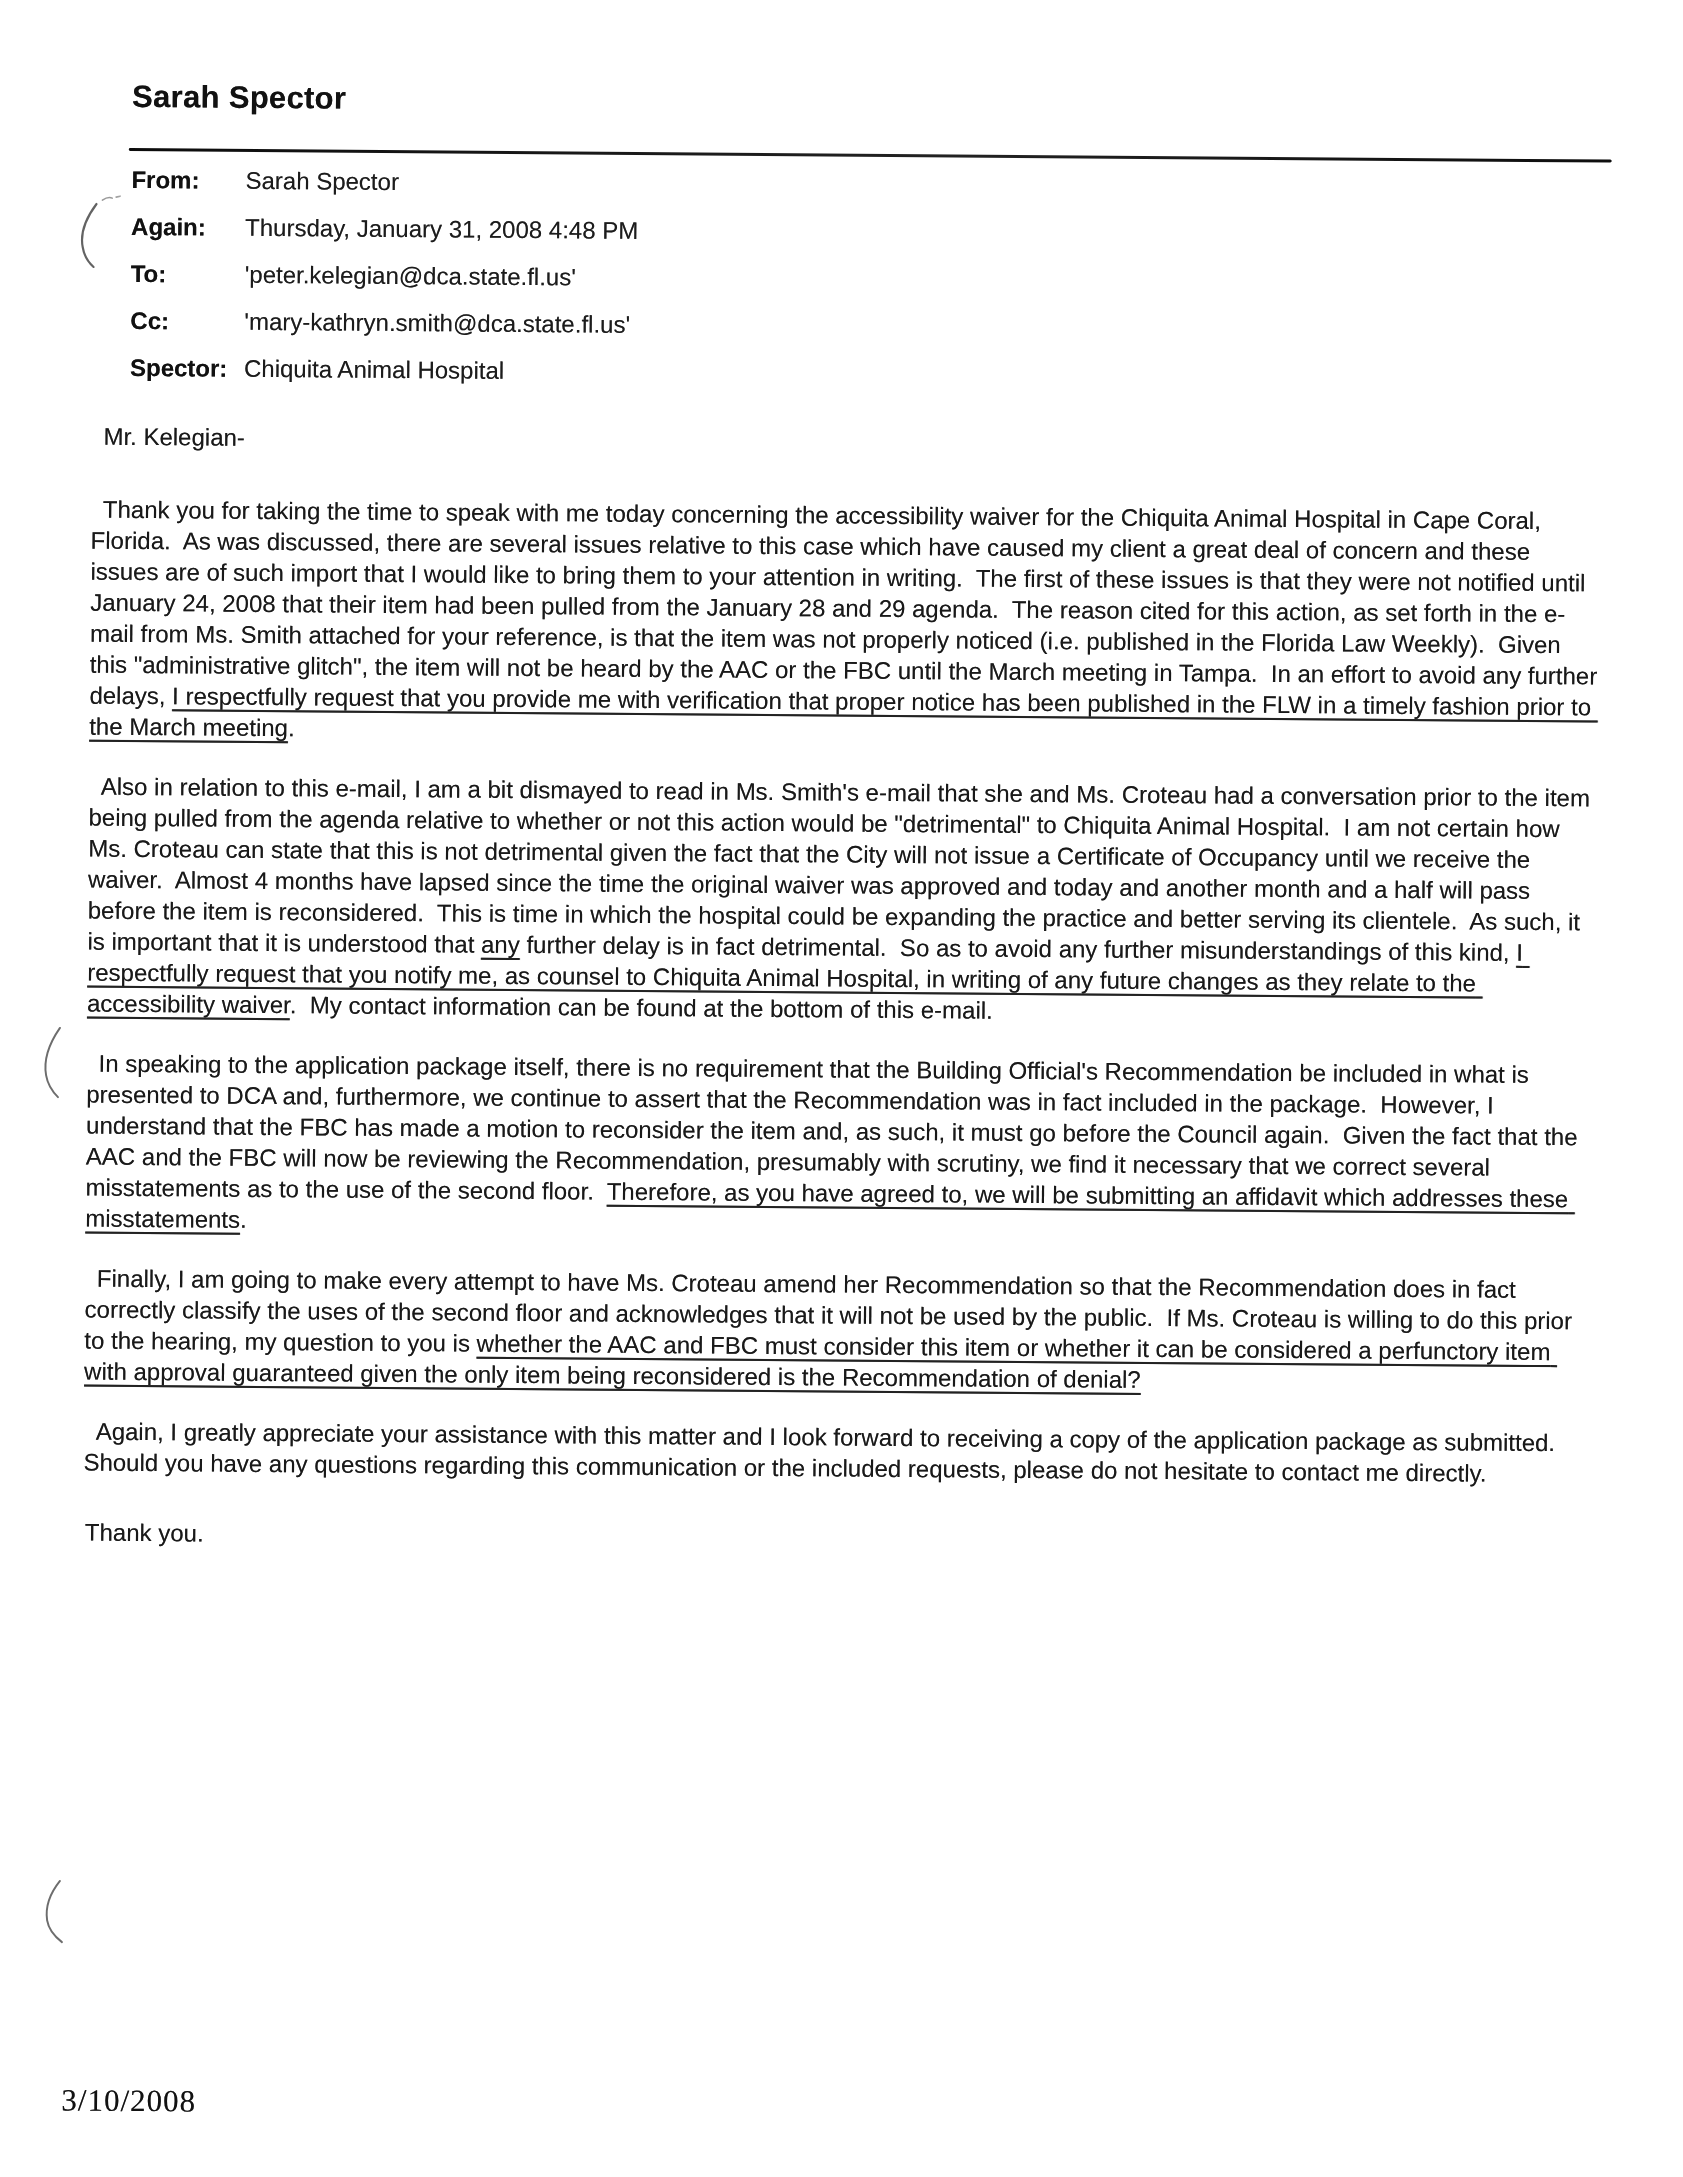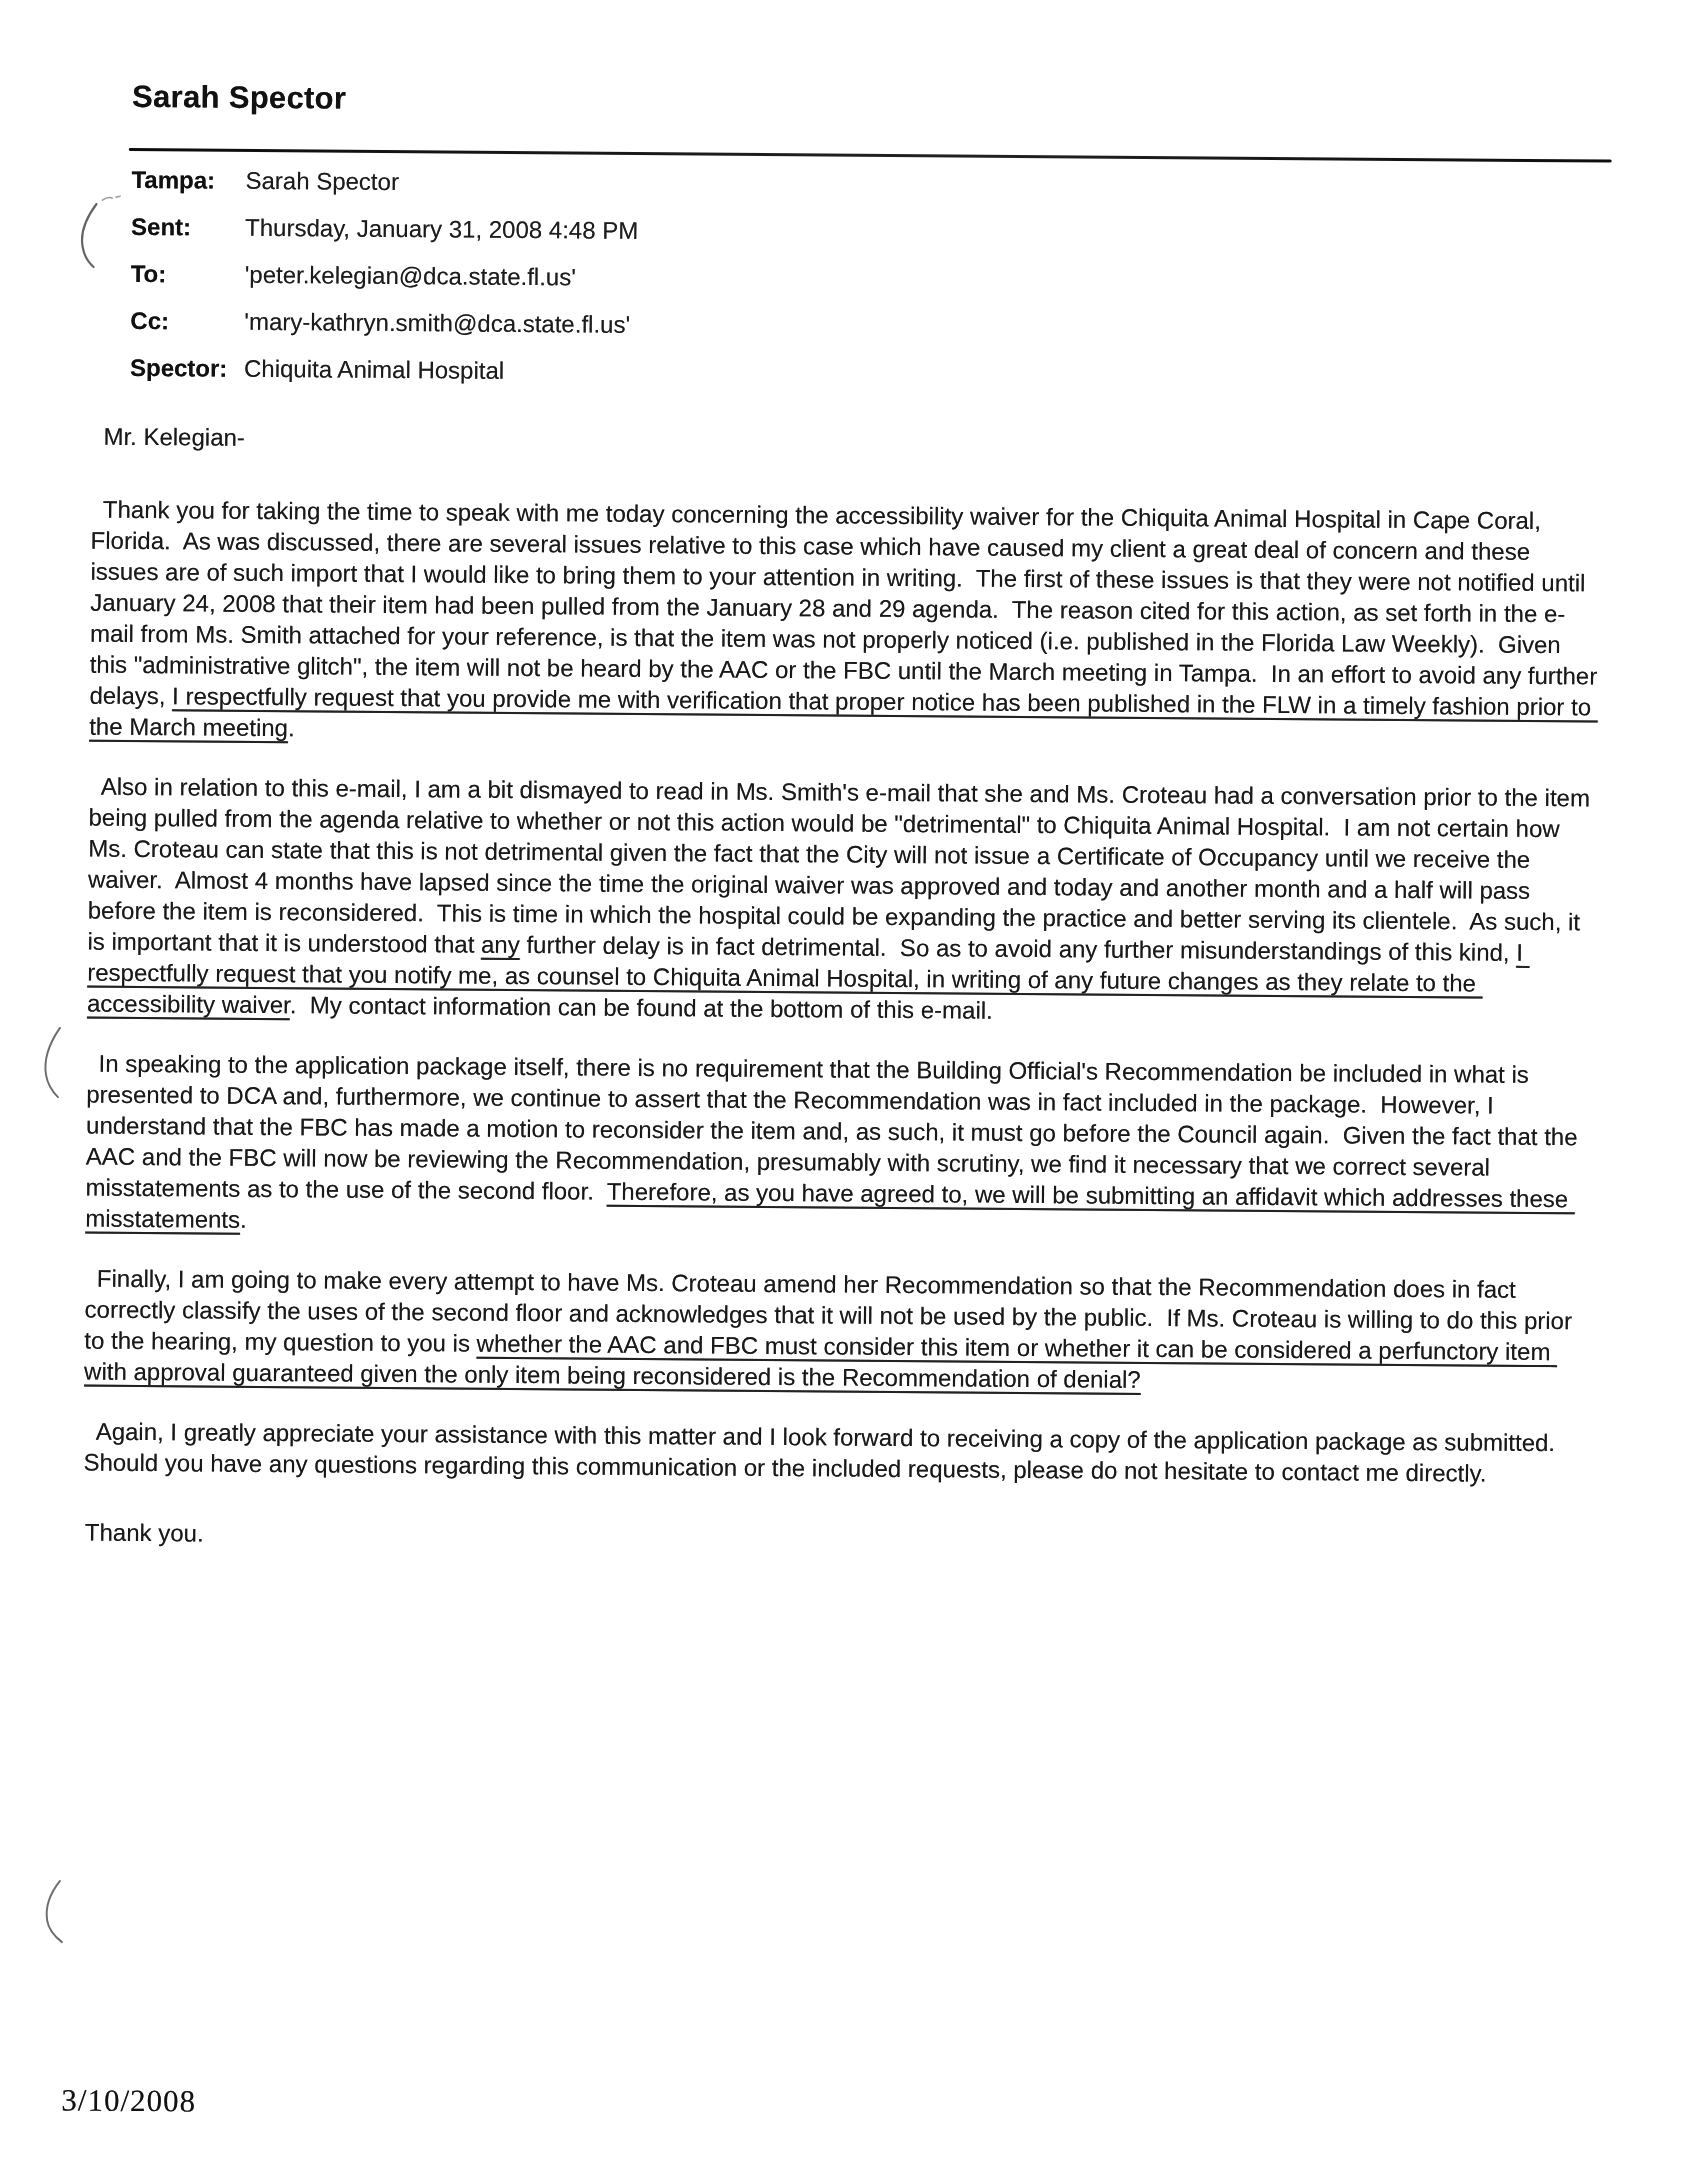"Tampa:" span.hdr-label { text: Tampa -> From }
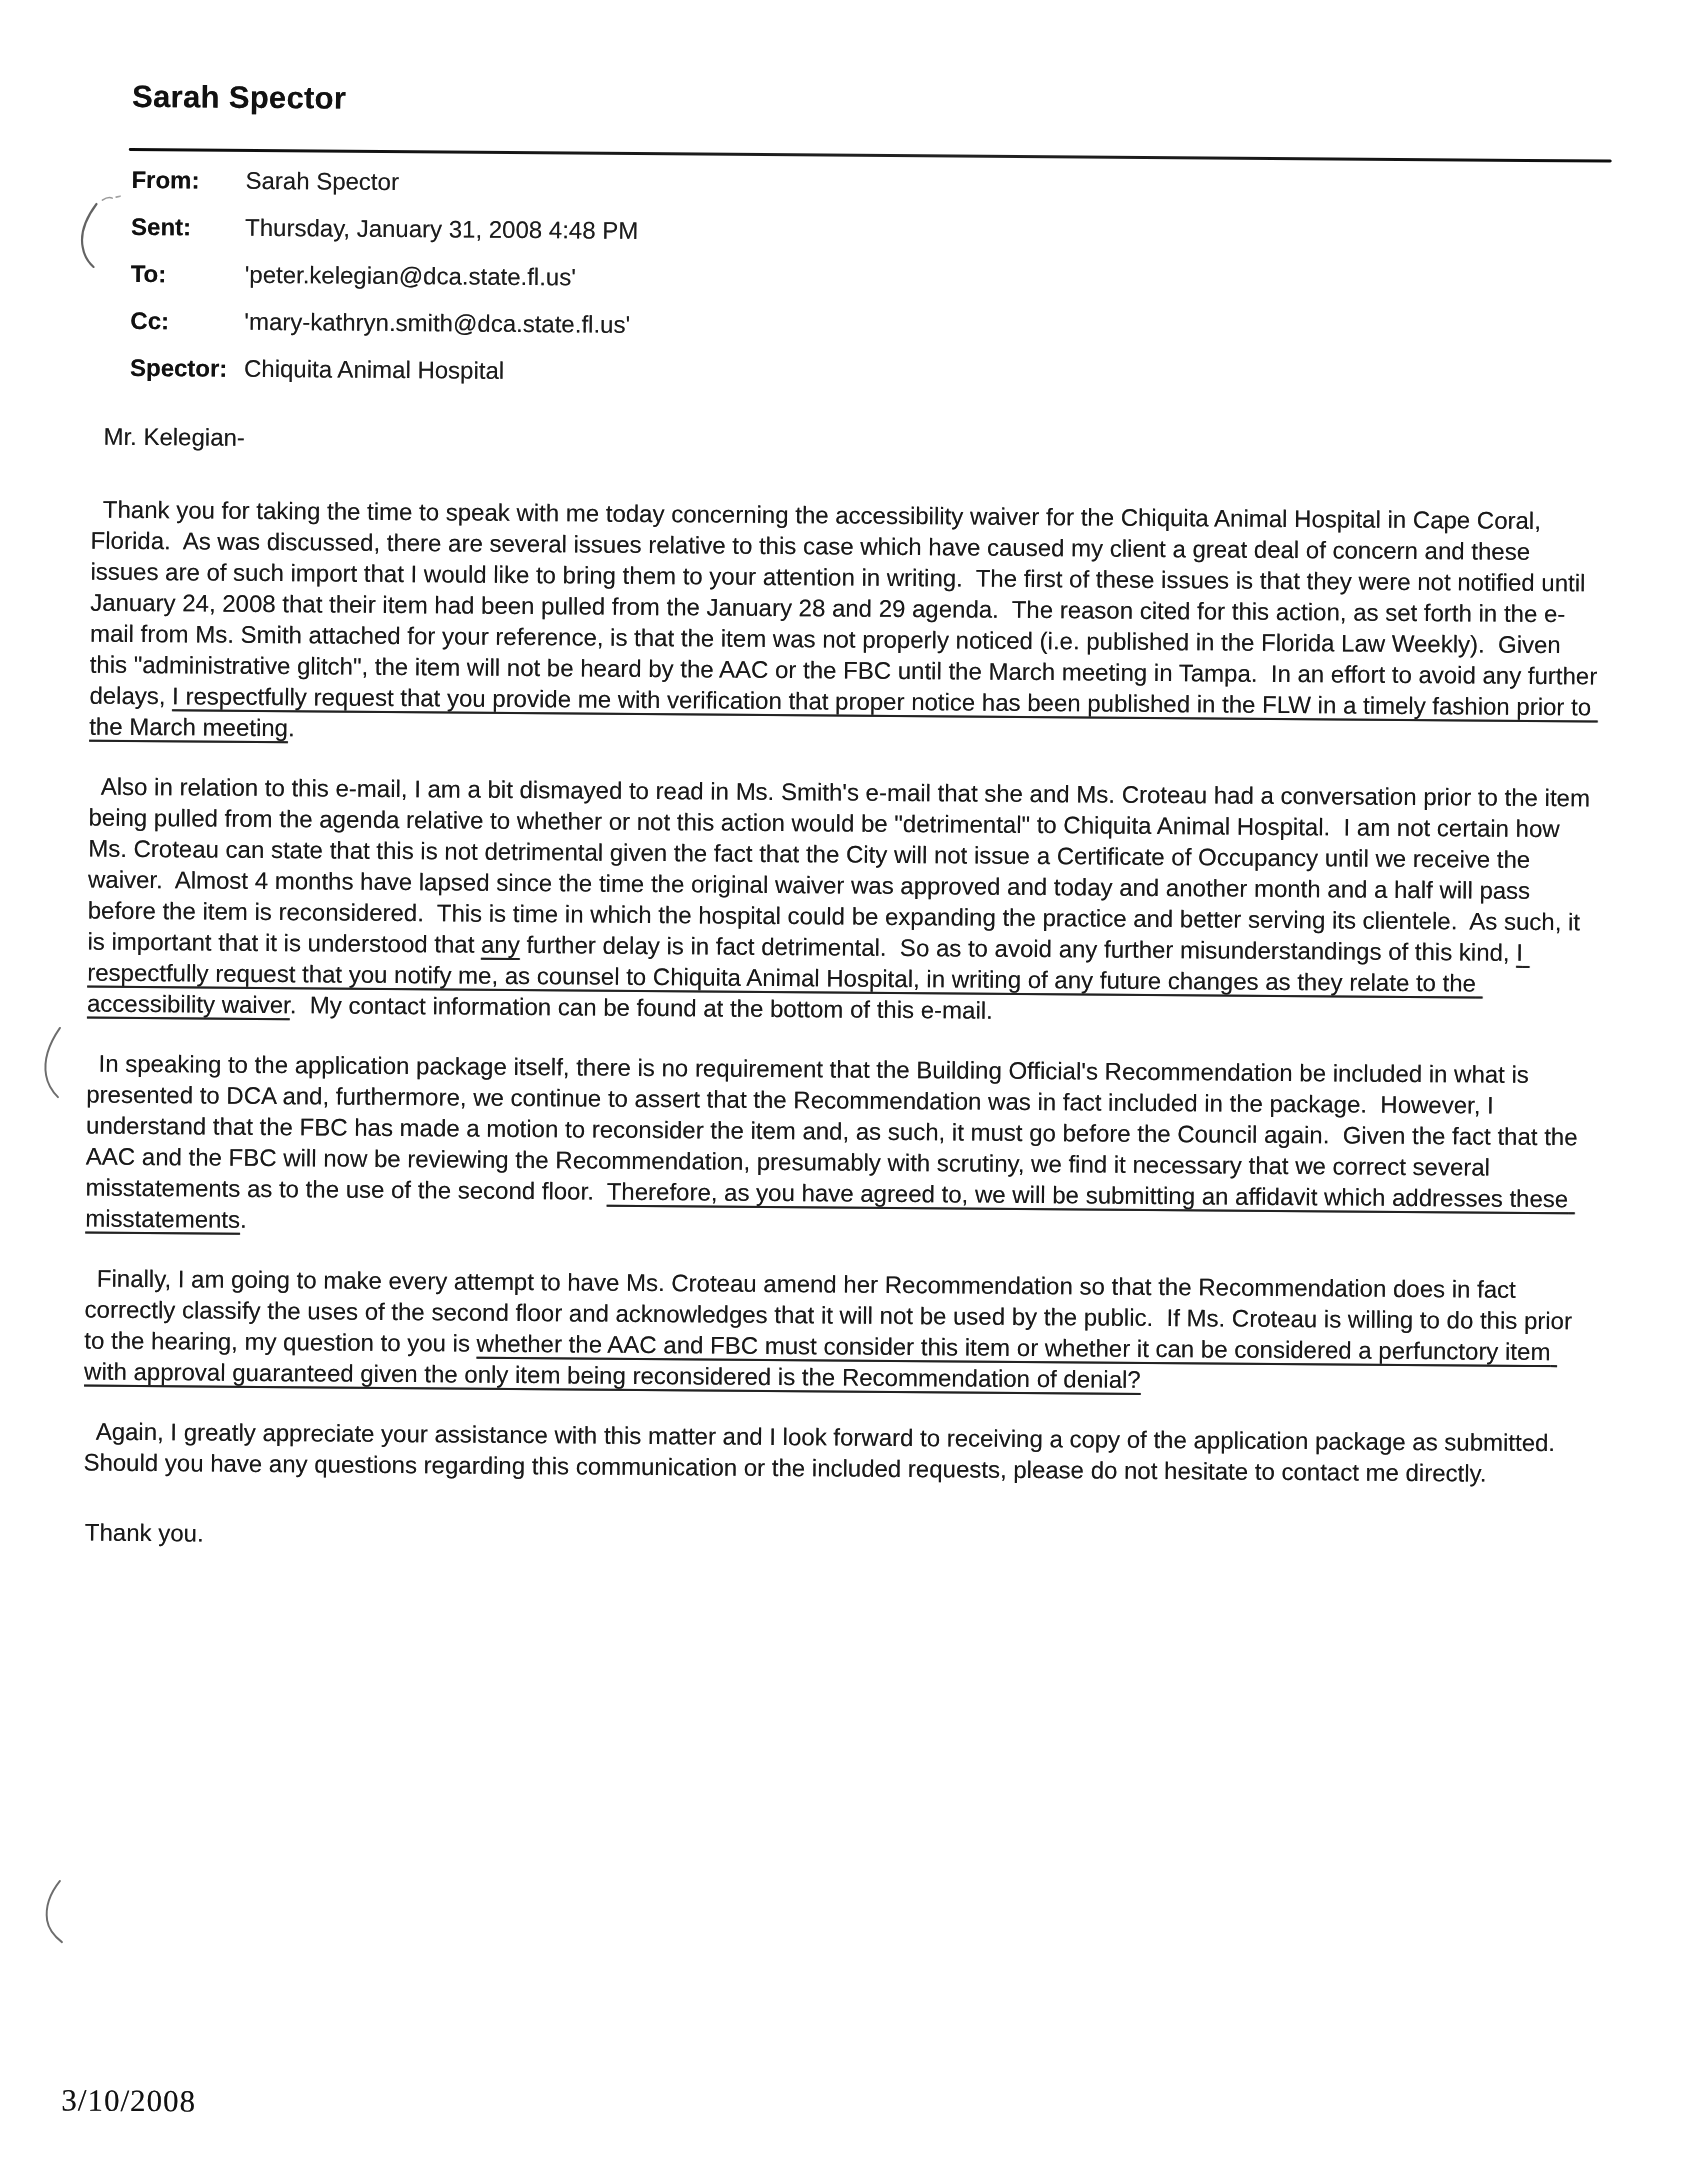"Sent:" span.hdr-label { text: Sent -> Again }
